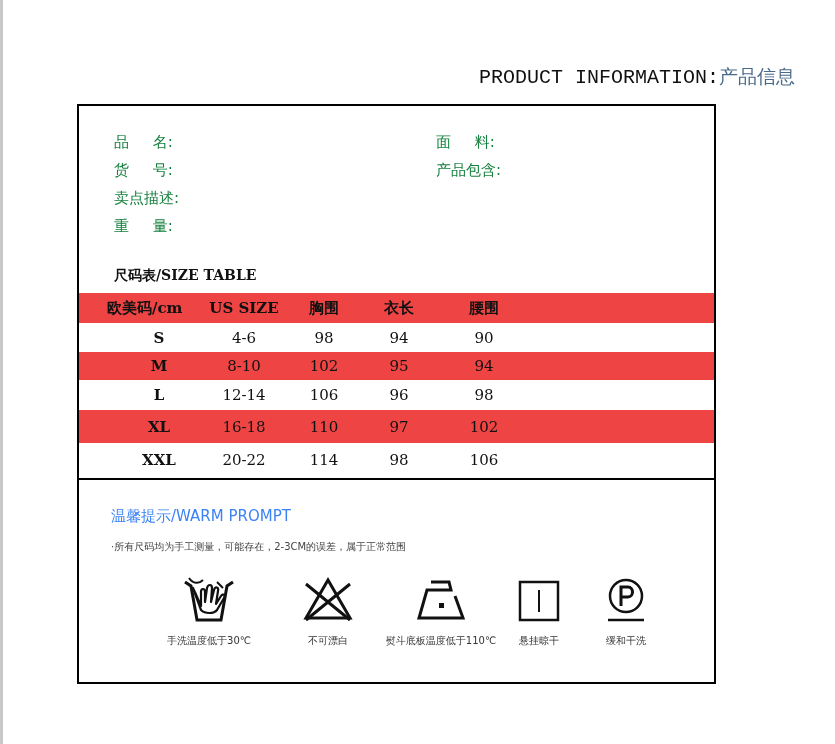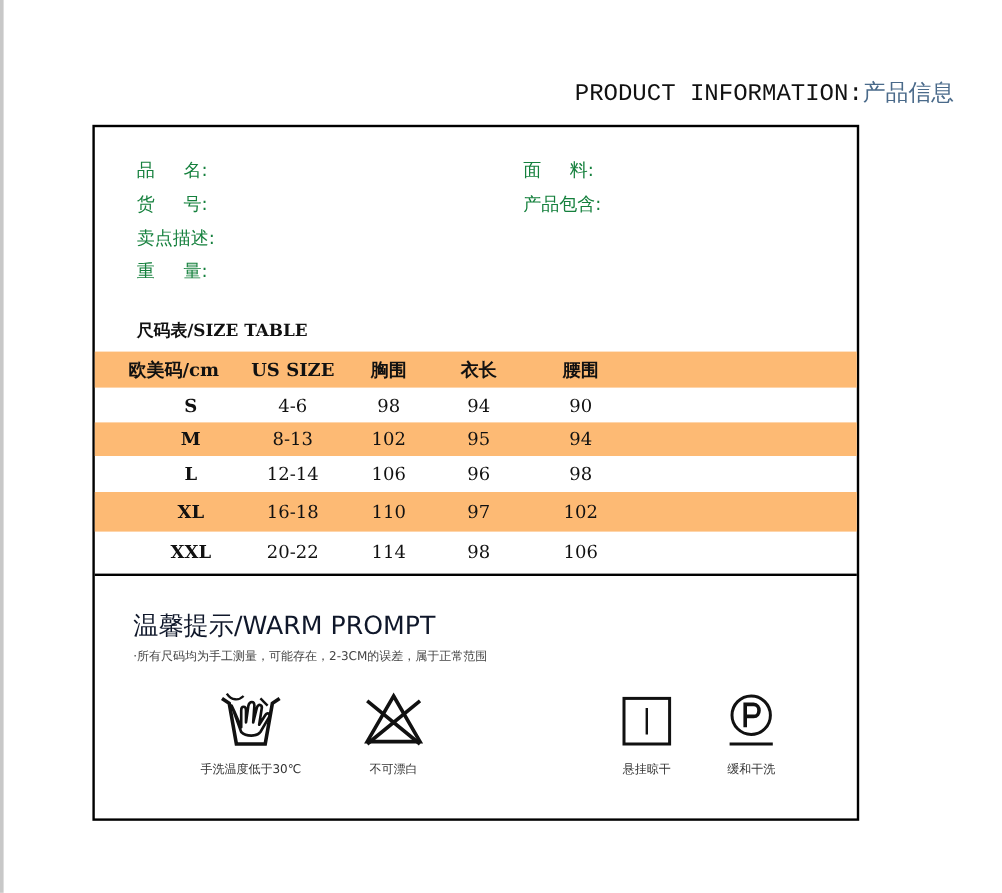"欧美码/cm" .row.grey { background: #fdba74 -> #ef4444 }
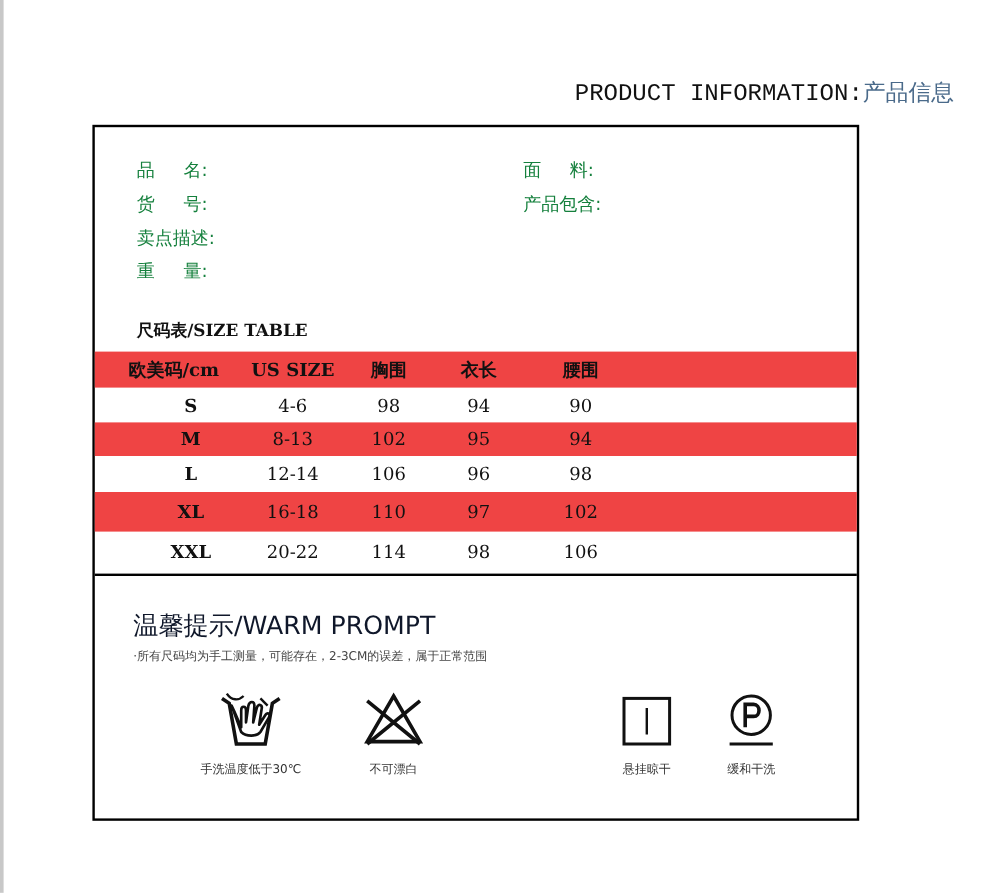"8-13" div.cell { text: 8-13 -> 8-10 }
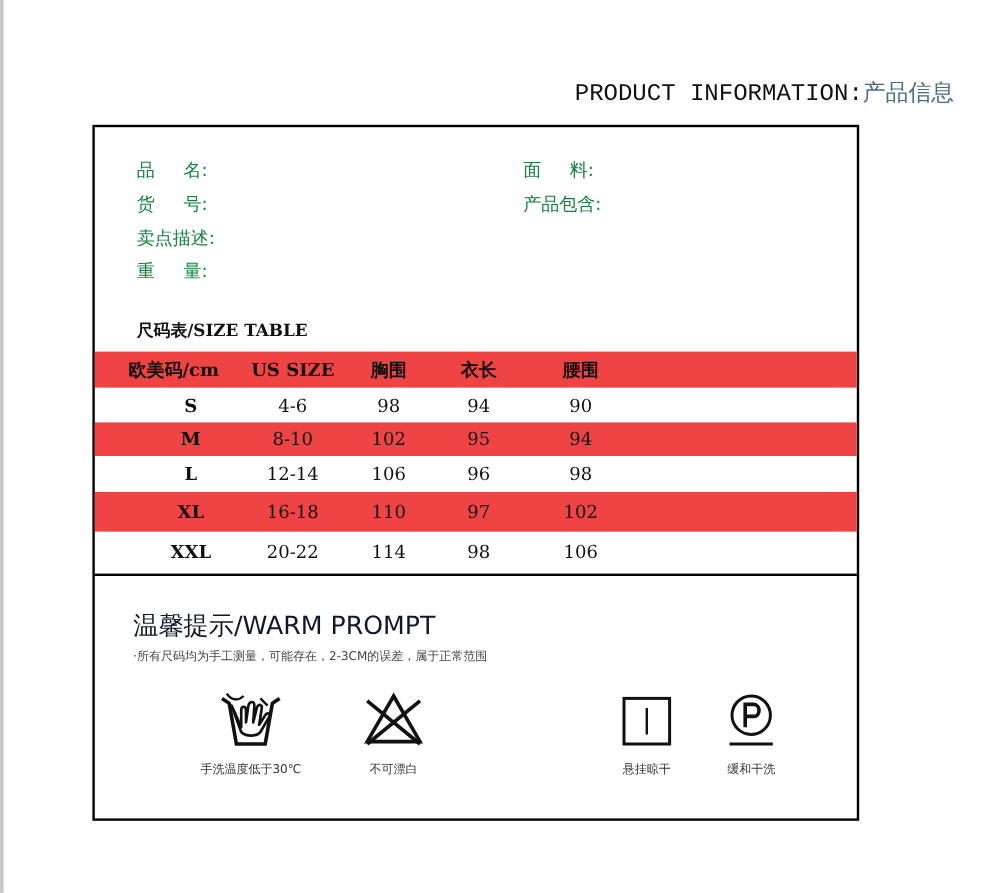"温馨提示/WARM PROMPT" .warm-title { color: #0f172a -> #3b82f6; font-size: 21px -> 15px }
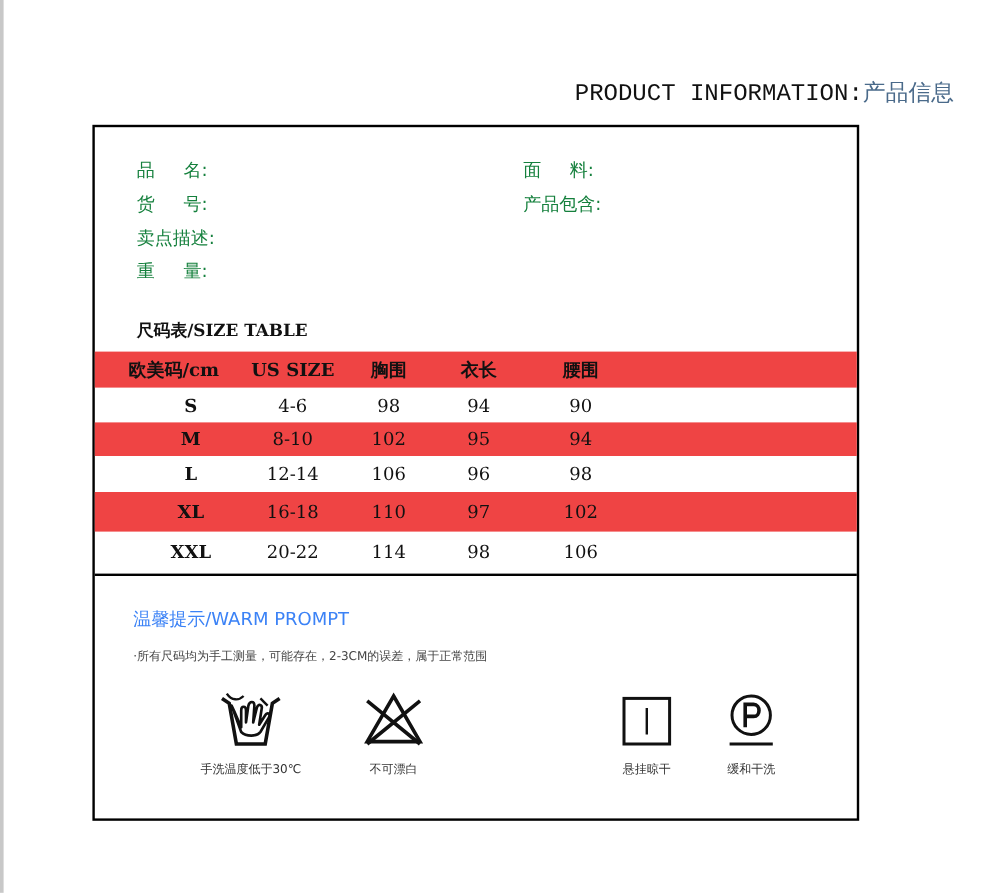"熨斗底板温度低于110℃" div.care { html: none -> <div> <svg> <path></path> <rect></rect> </svg> <div>熨斗底板温度低于110℃</div> </div> }
